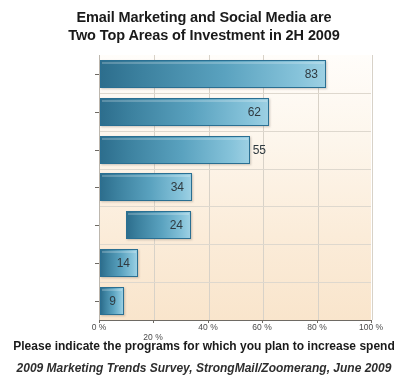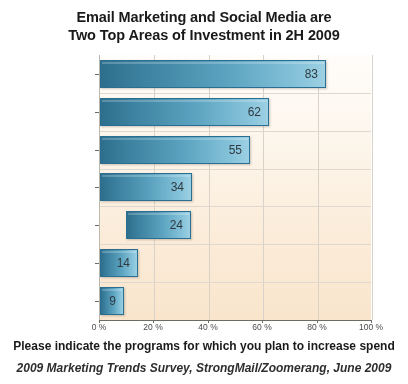"55" div.bar-value { padding-left: none -> 24px }
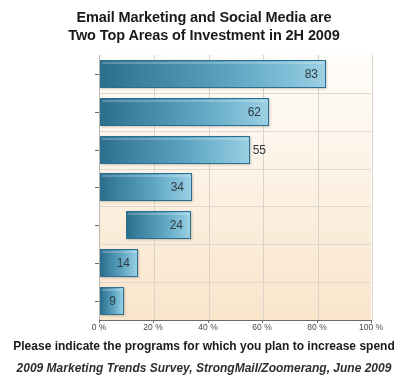"20 %" div.xtick-label { margin-top: none -> 10px }
